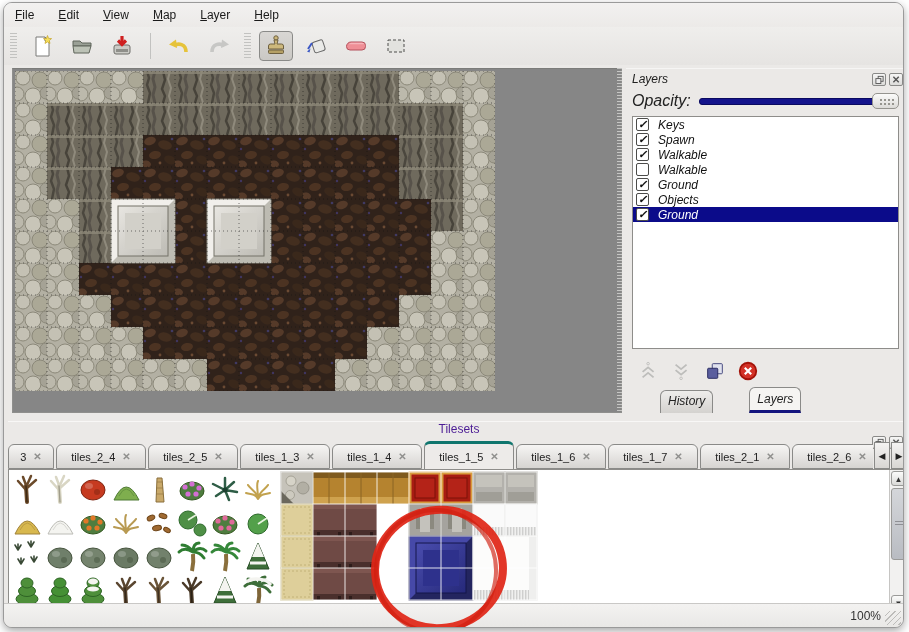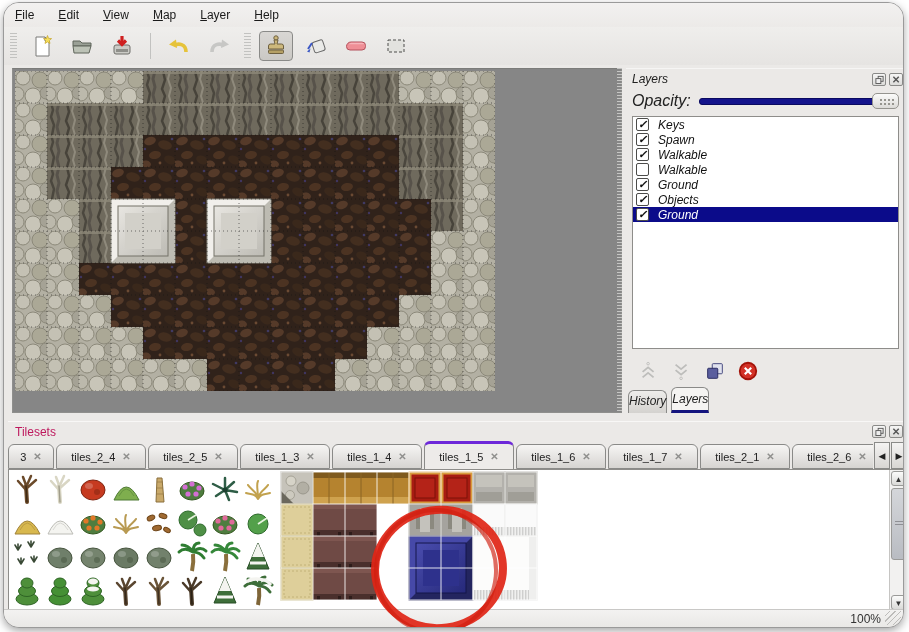"File" .window { border-radius: 16px -> 9px }
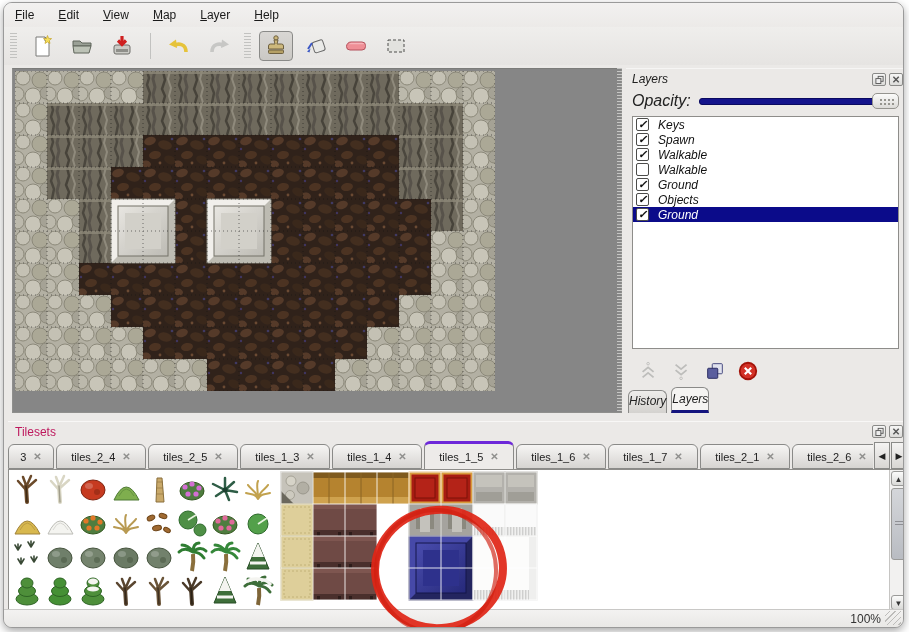"History" .dtab { margin-left: none -> 32px; padding: 3px 0 2px -> 3px 7px 2px }
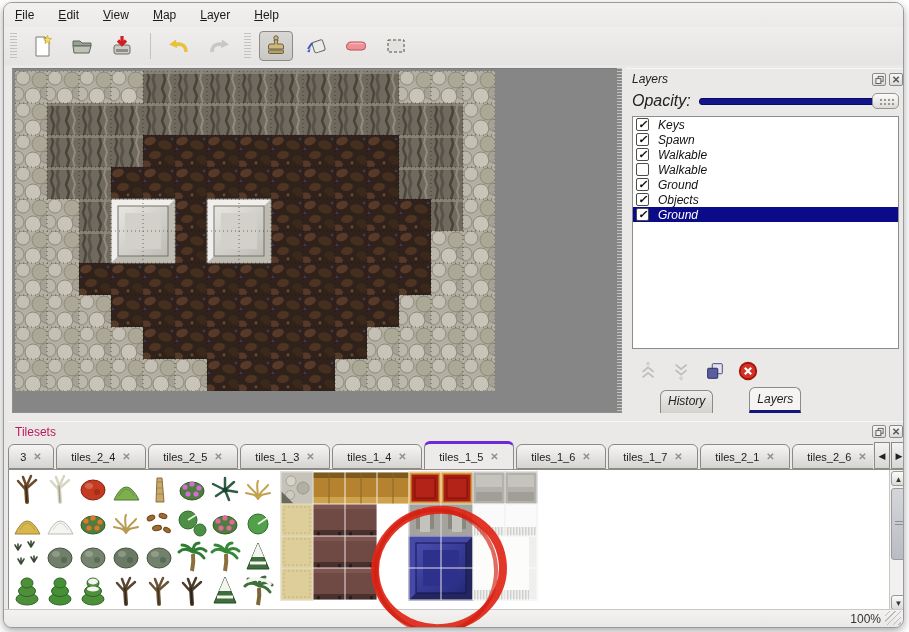"Tilesets" .ts-header { color: #be185d -> #4c1d95; flex-direction: none -> column }
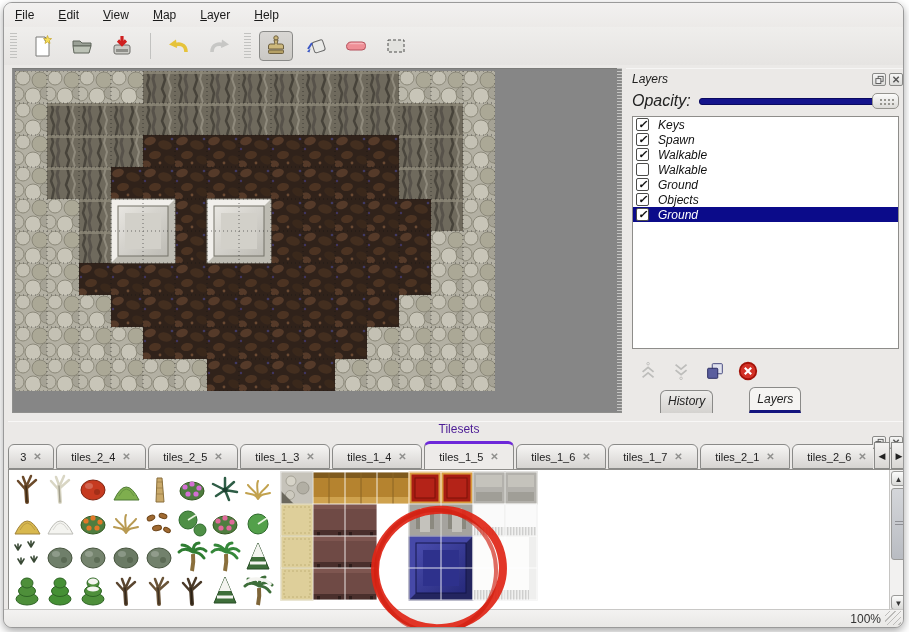"tiles_1_5" .tstab.active { border-top: 3px solid #6d28d9 -> 3px solid #0f766e }
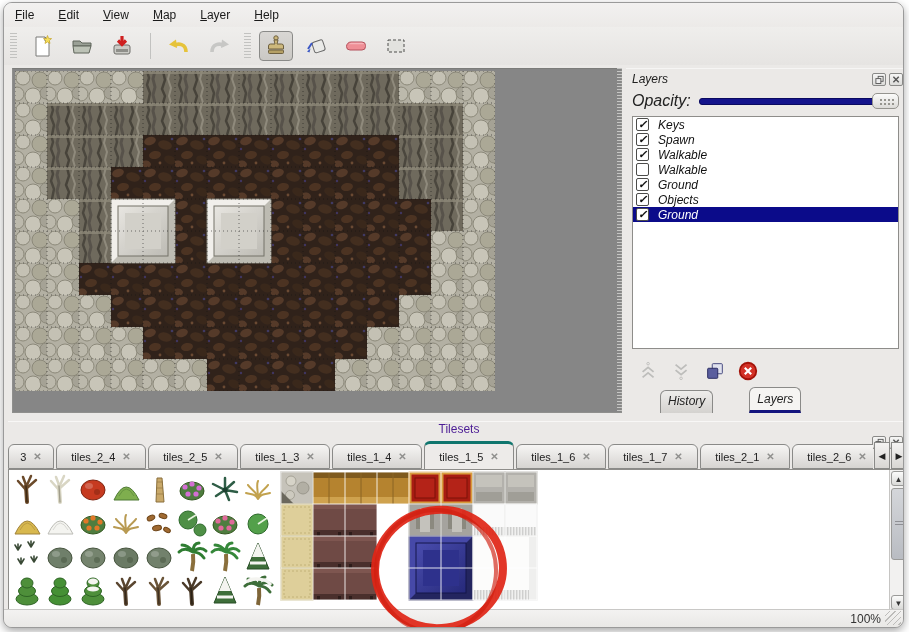"100%" .statusbar { height: 18px -> 24px }
